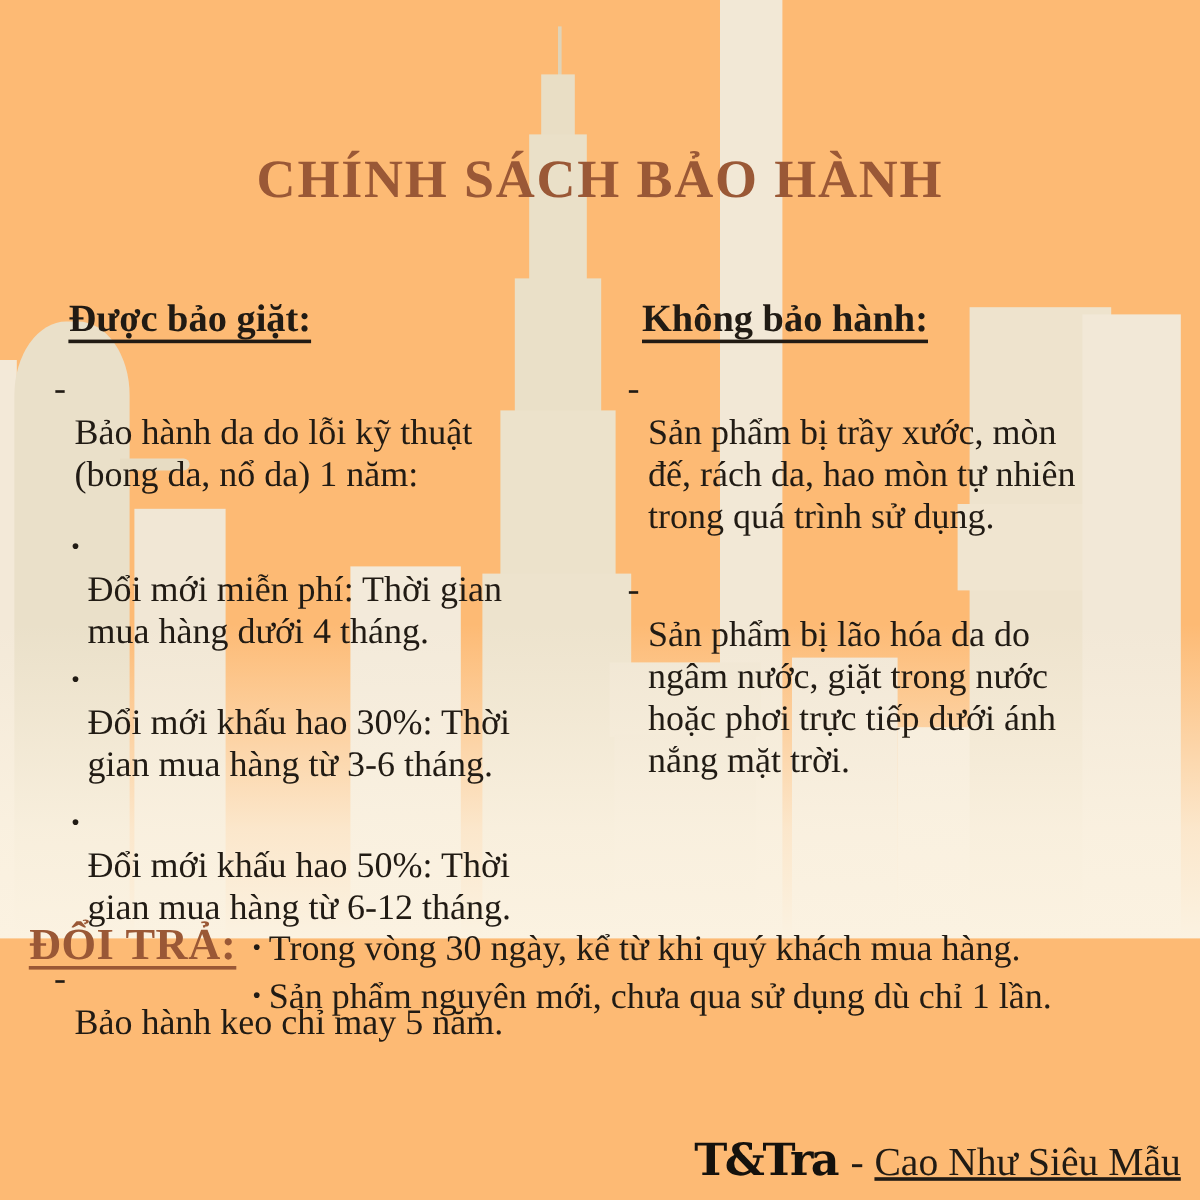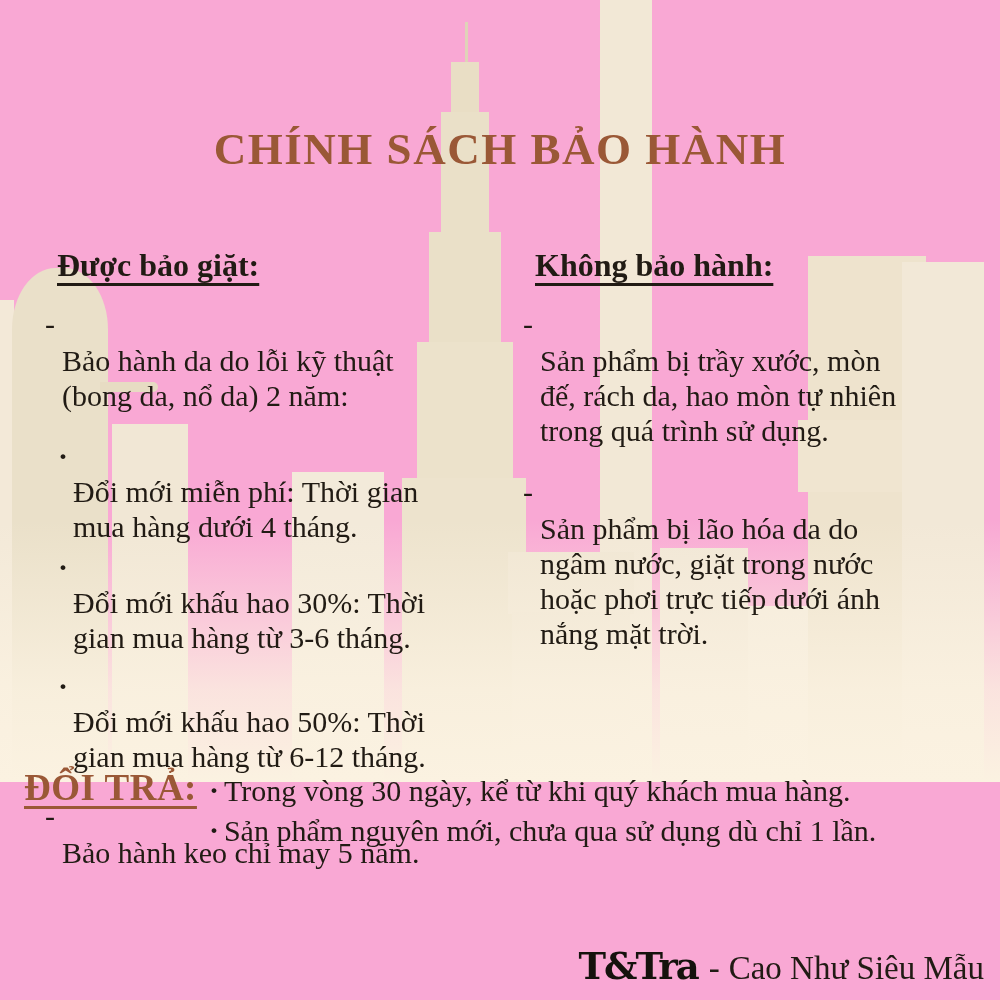"CHÍNH SÁCH BẢO HÀNH" .canvas { background: #f9a8d4 -> #fdba74 }
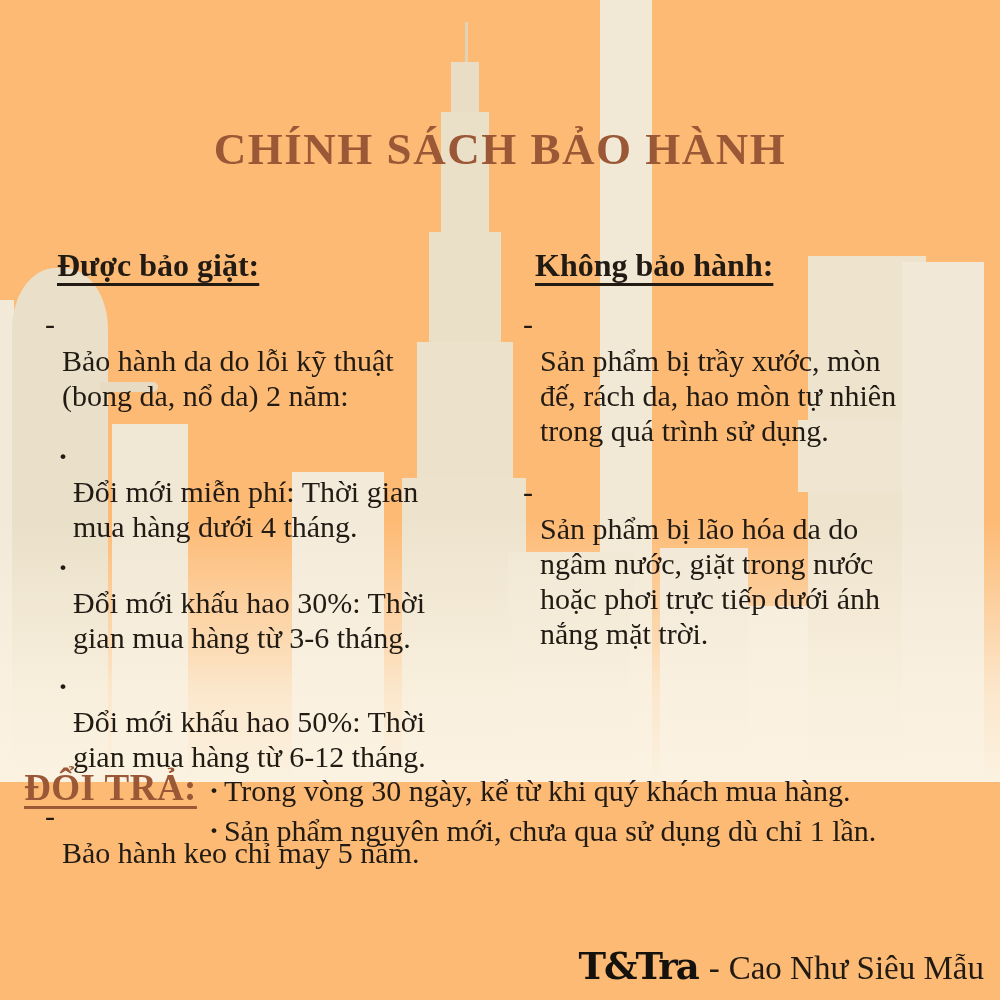"Bảo hành da do lỗi" span { text: 2 -> 1 }
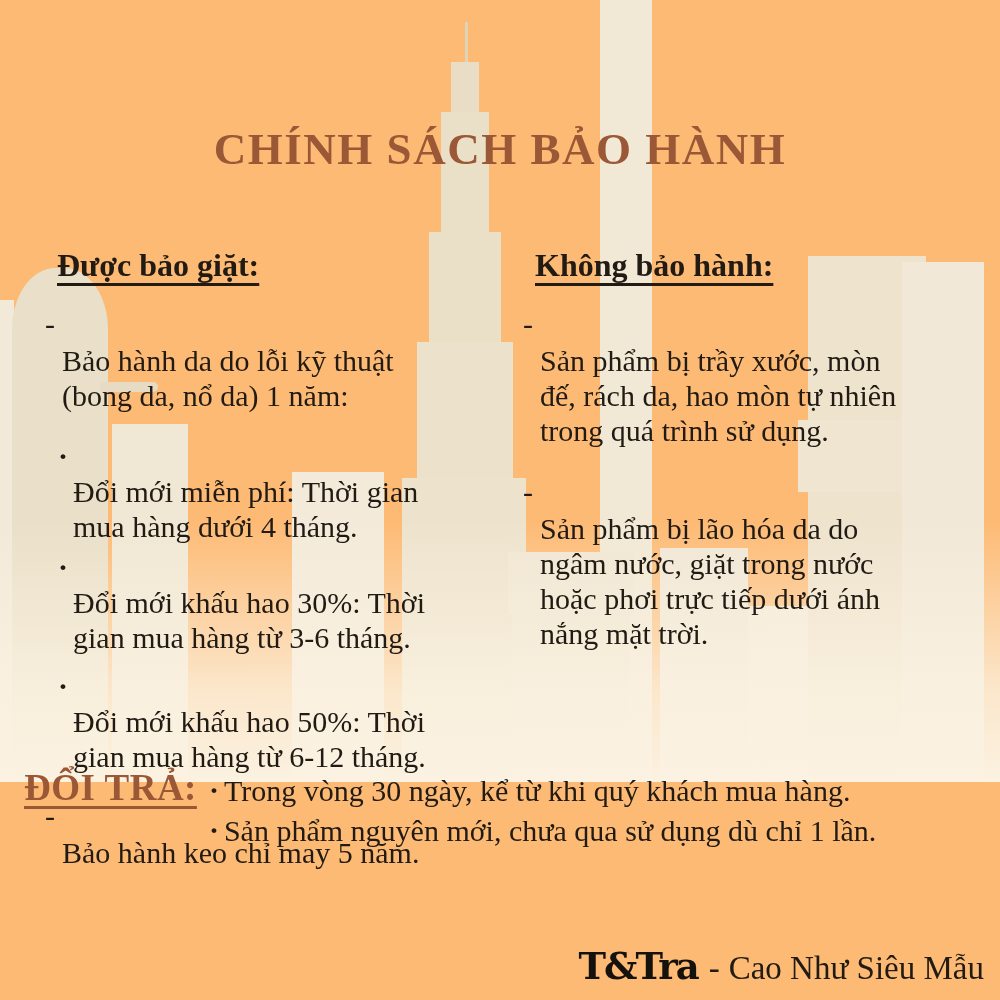"Cao Như Siêu Mẫu" .brand-tagline { text-decoration: none -> underline }
